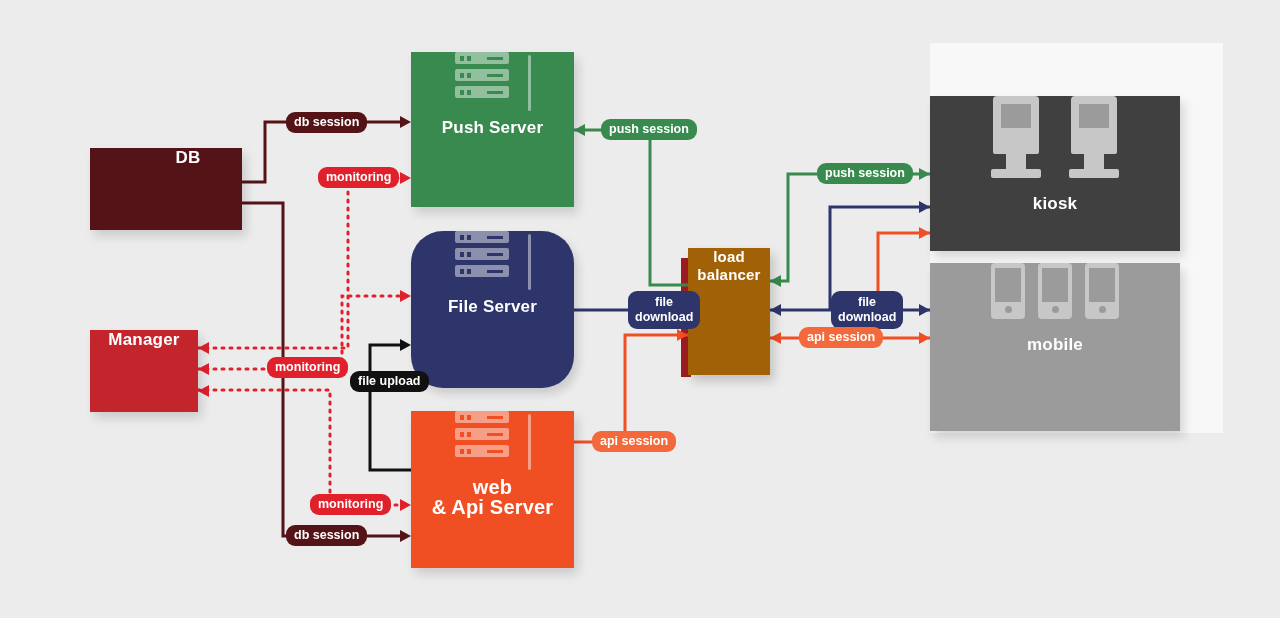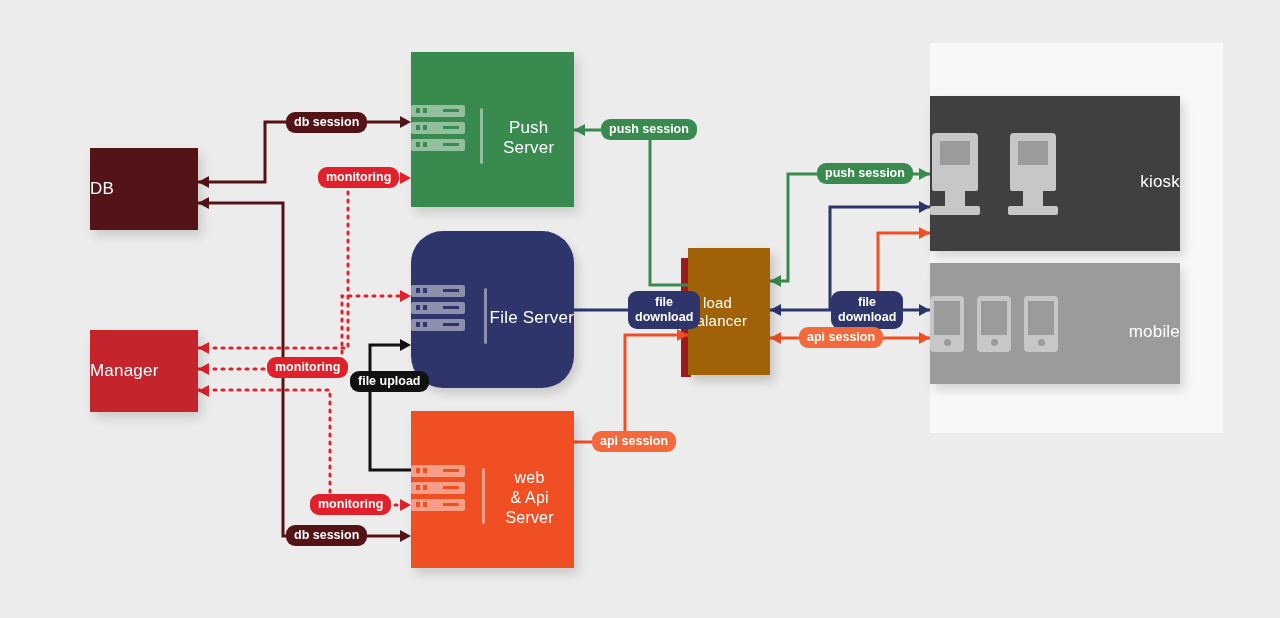"Push Server" .node { flex-direction: row -> column; font-weight: normal -> bold; justify-content: space-between -> flex-start }
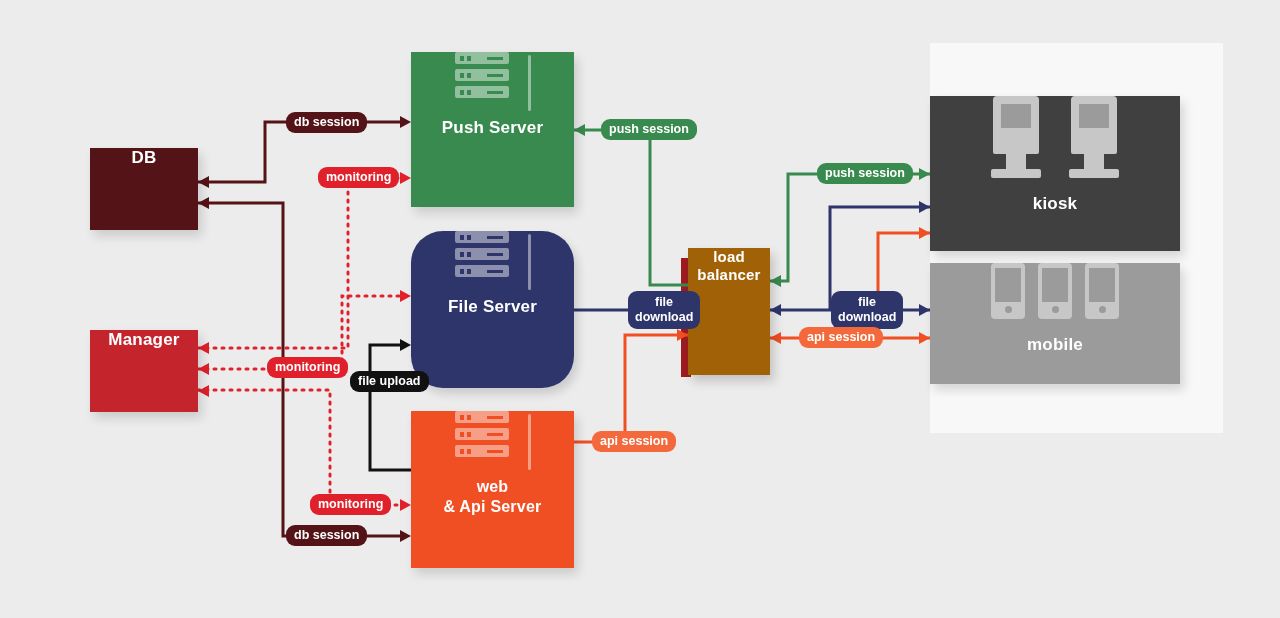"DB" #n-db { padding-left: none -> 44px }
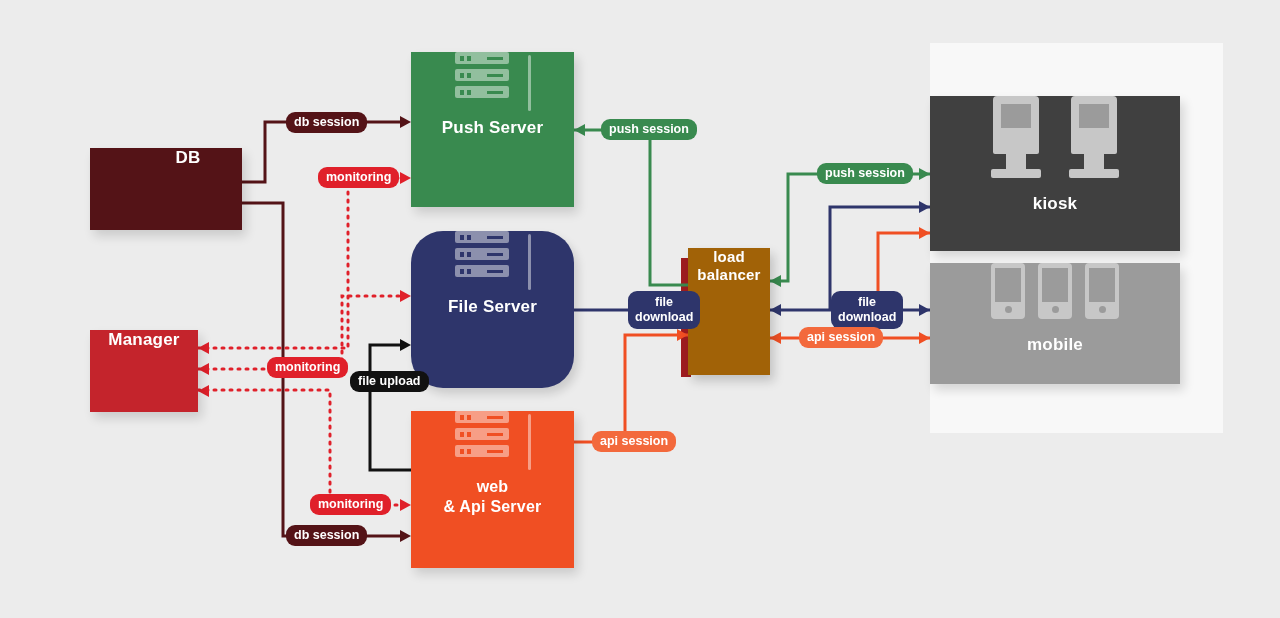"mobile" #n-mobile { height: 121px -> 168px }
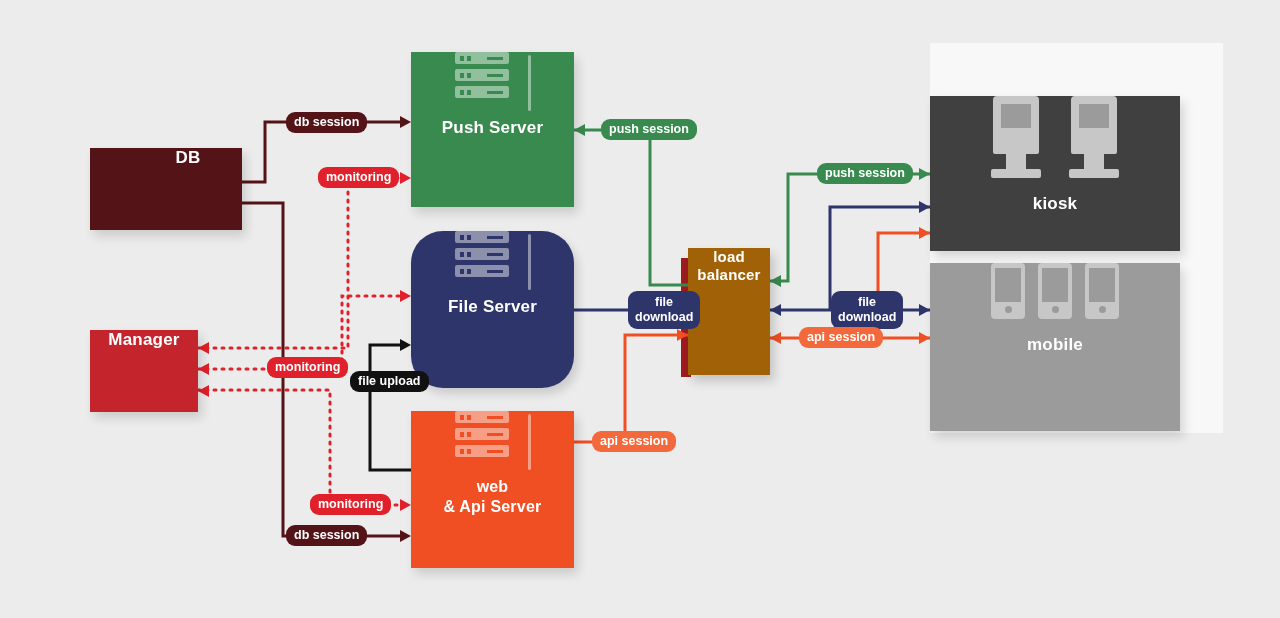"web" #n-web .node-label { font-size: 16px -> 20px }
